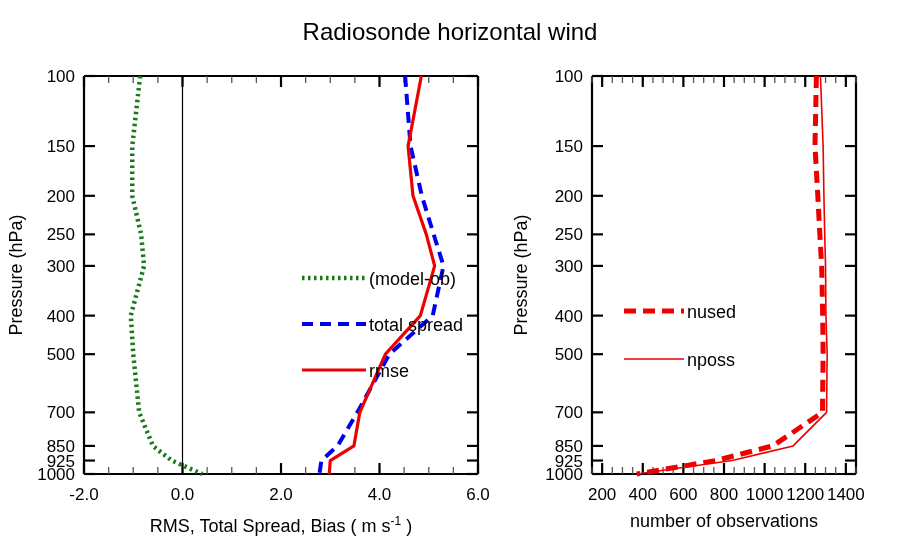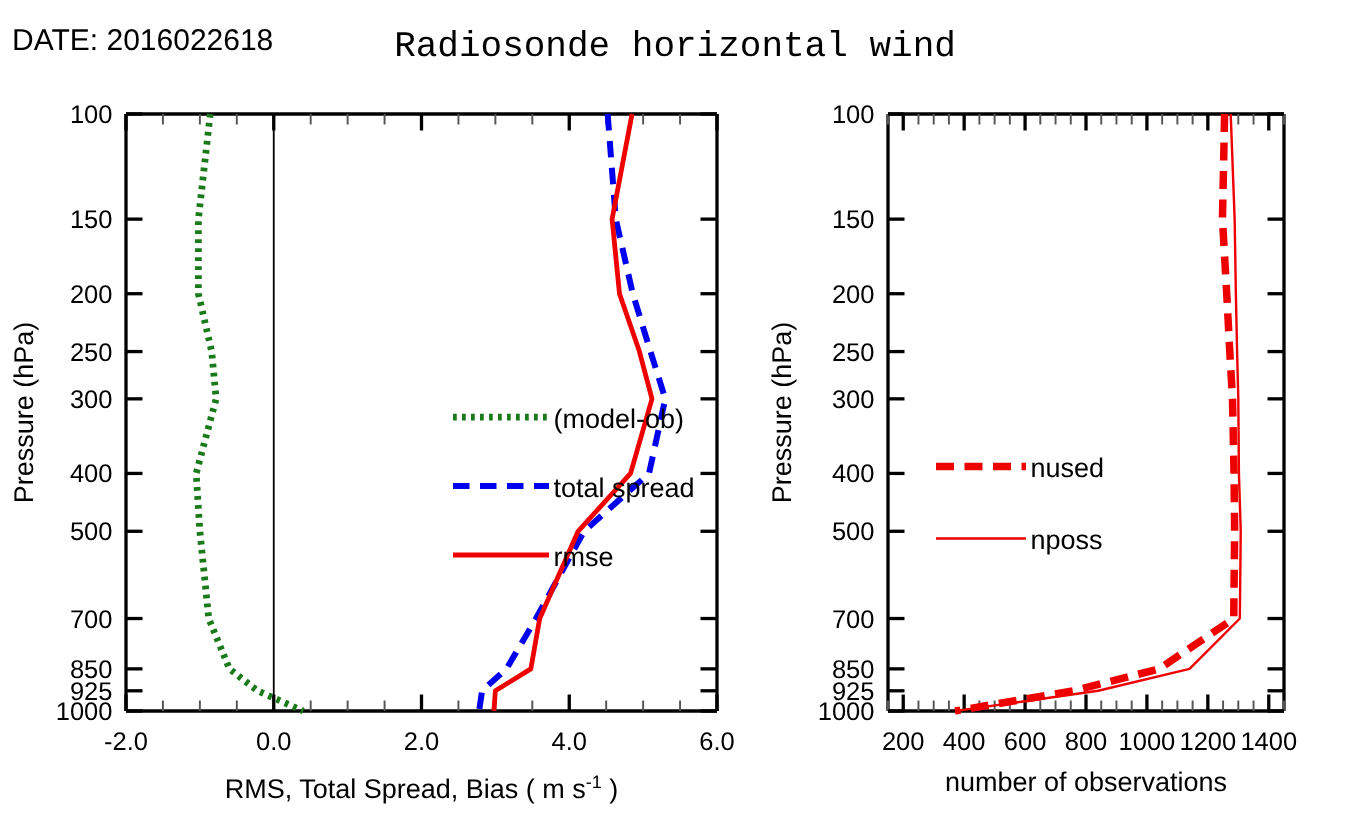"DATE: 2016022618" div.date-label { html: <div>DATE: 2016022618</div> -> none }
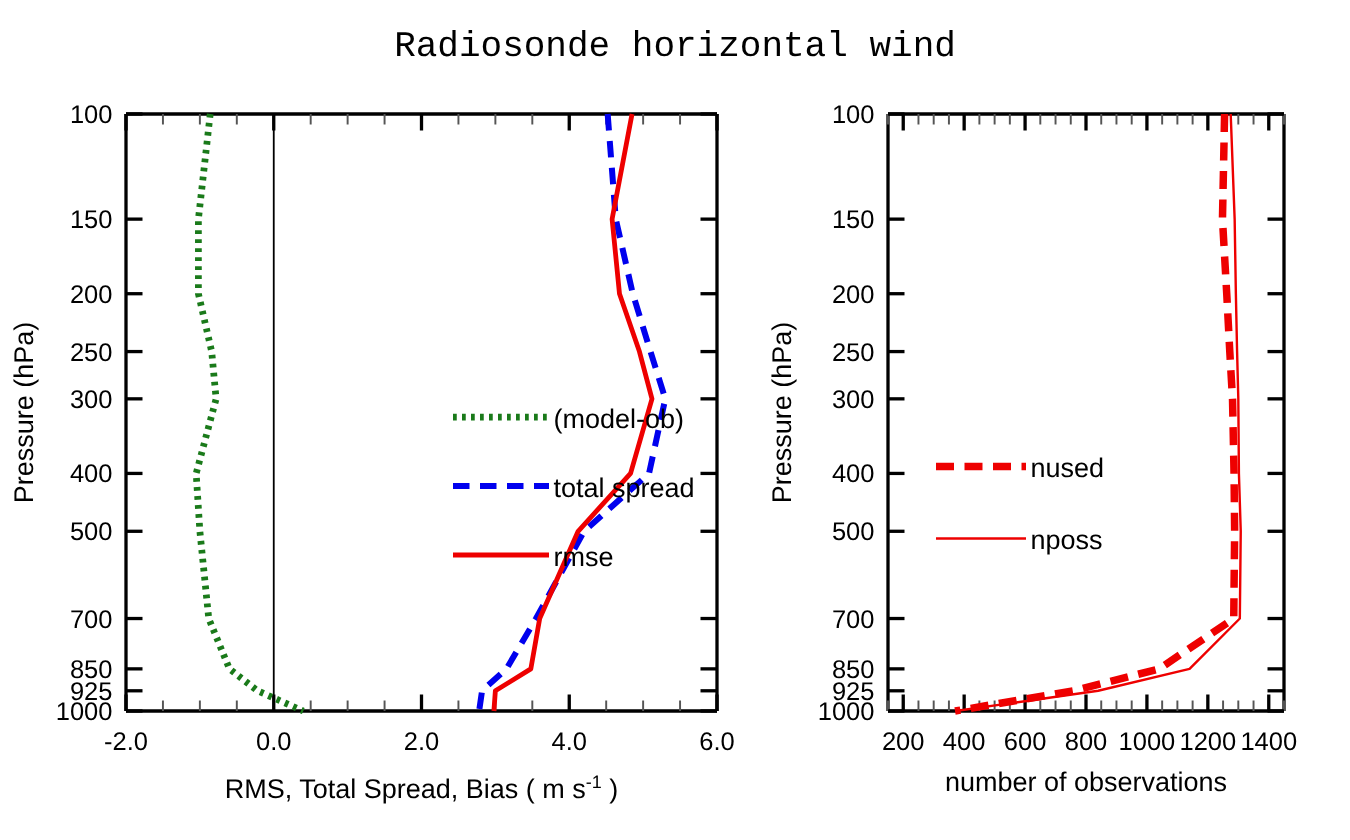"Radiosonde horizontal wind" .main-title { font-family: Liberation Mono, monospace -> none }
